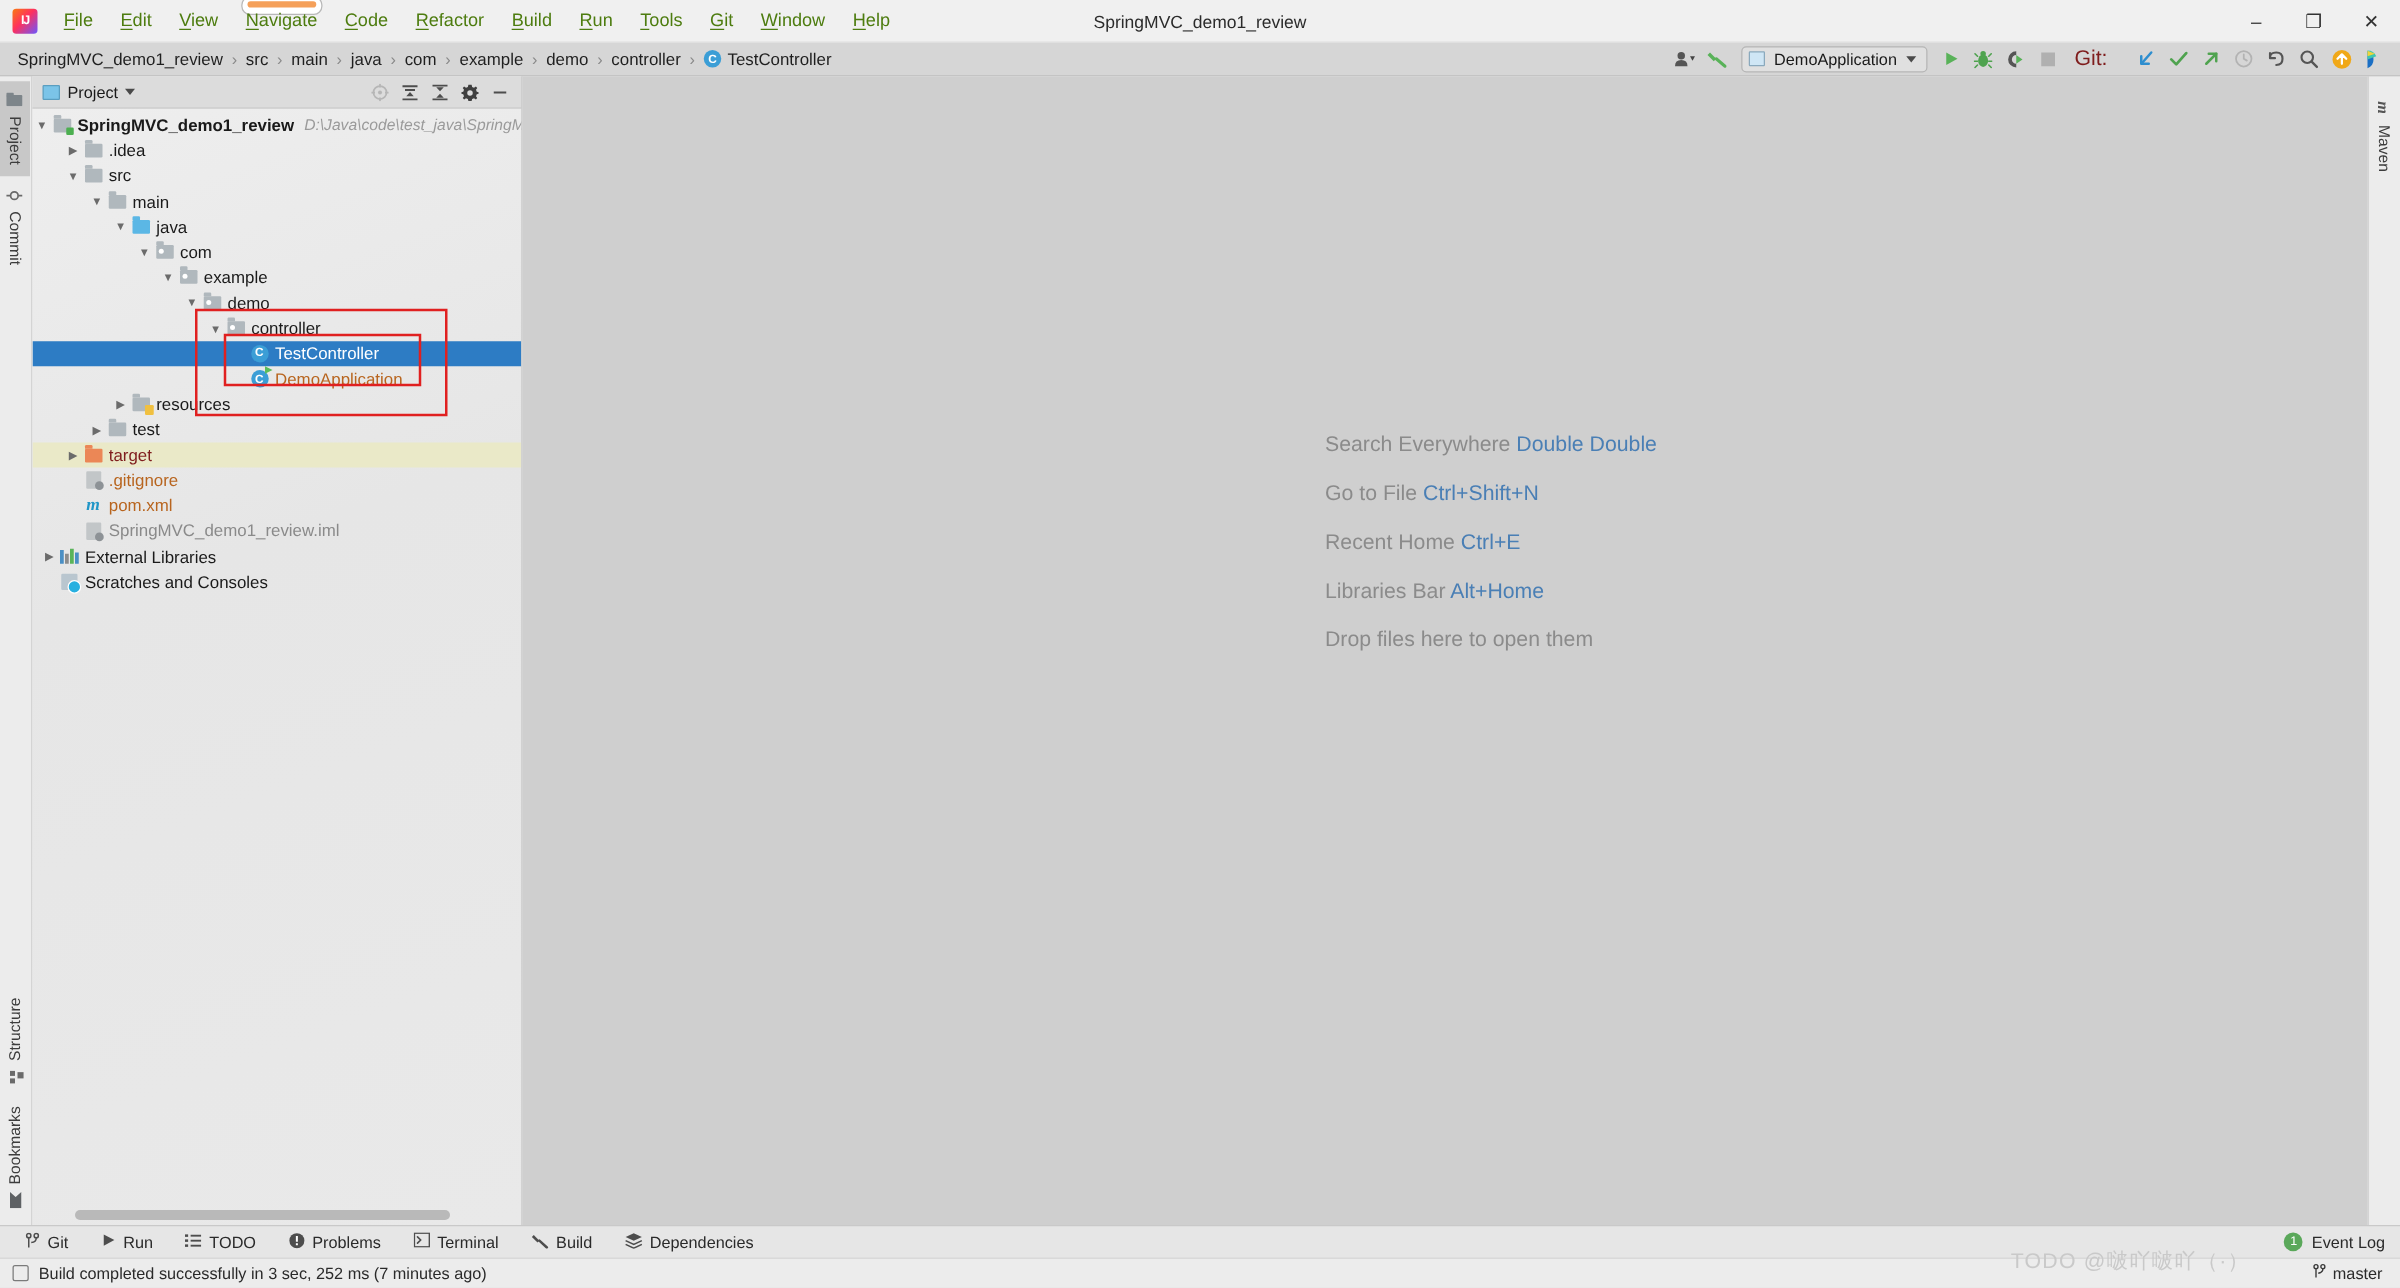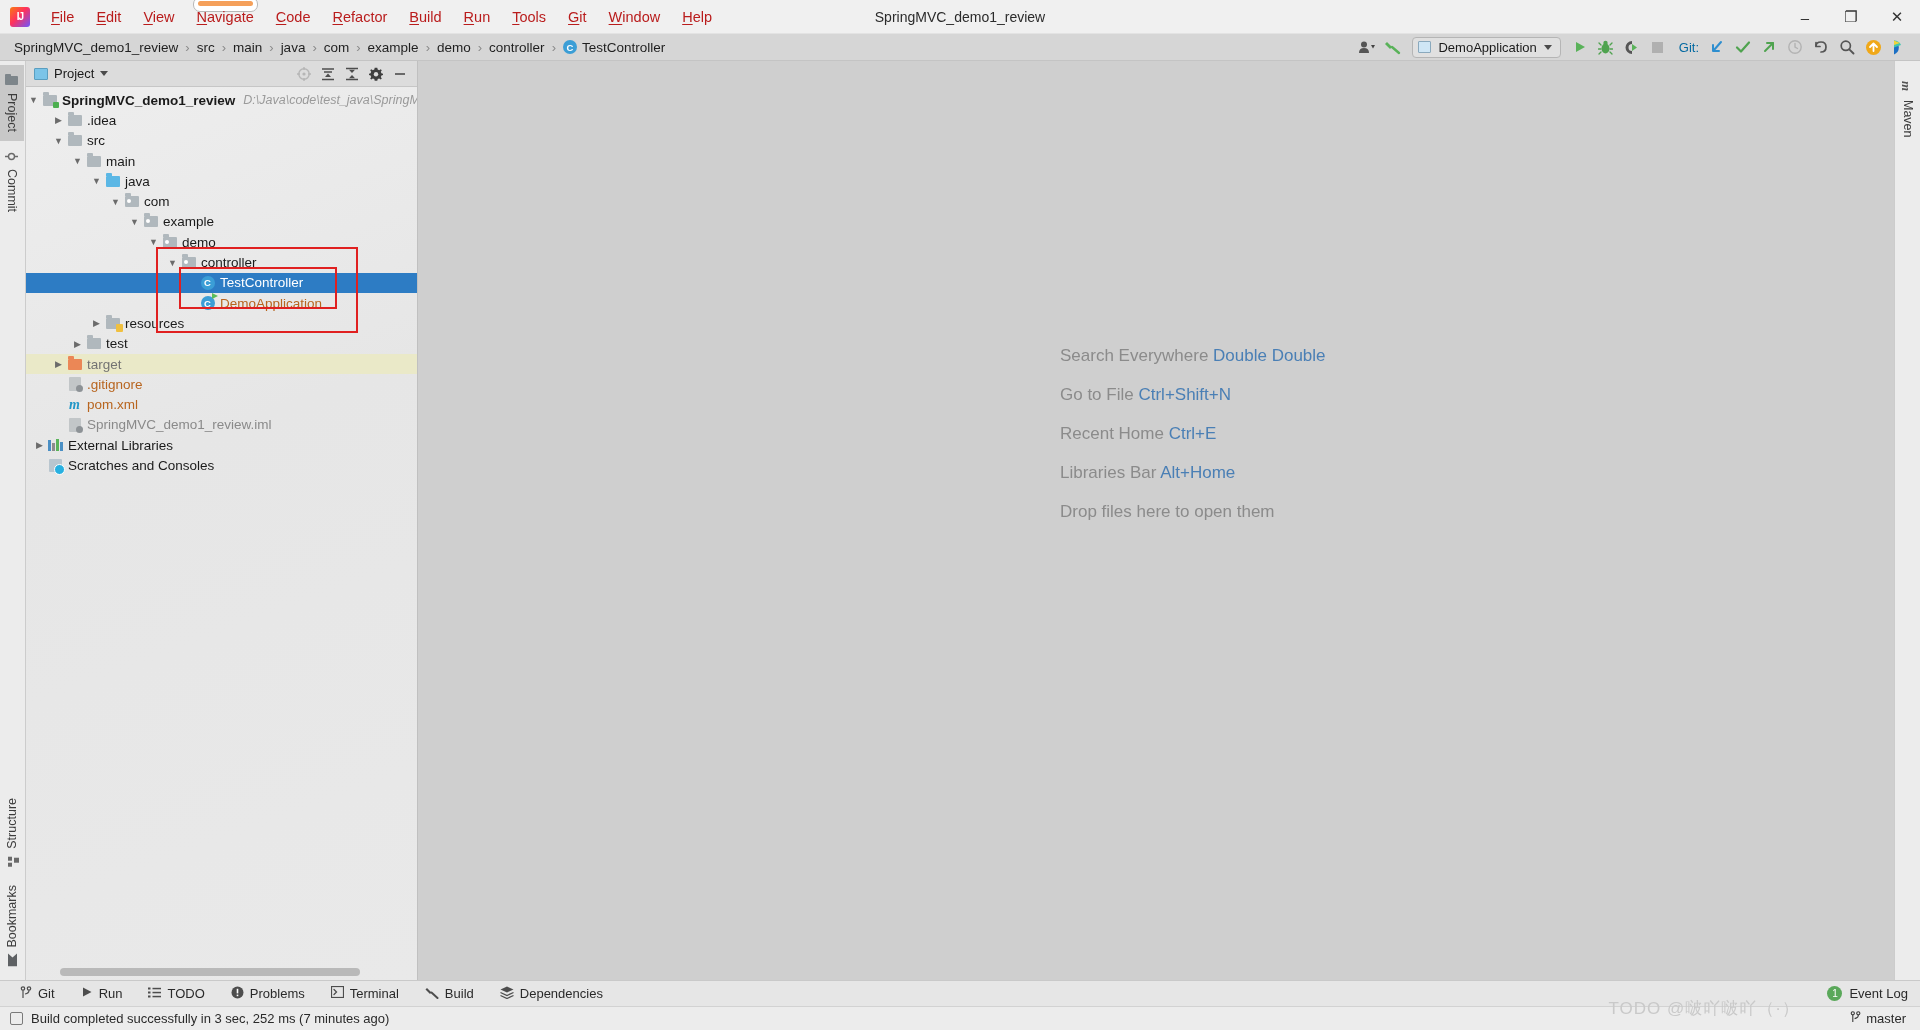"File" .menu-item { color: #b91c1c -> #4d7c0f }
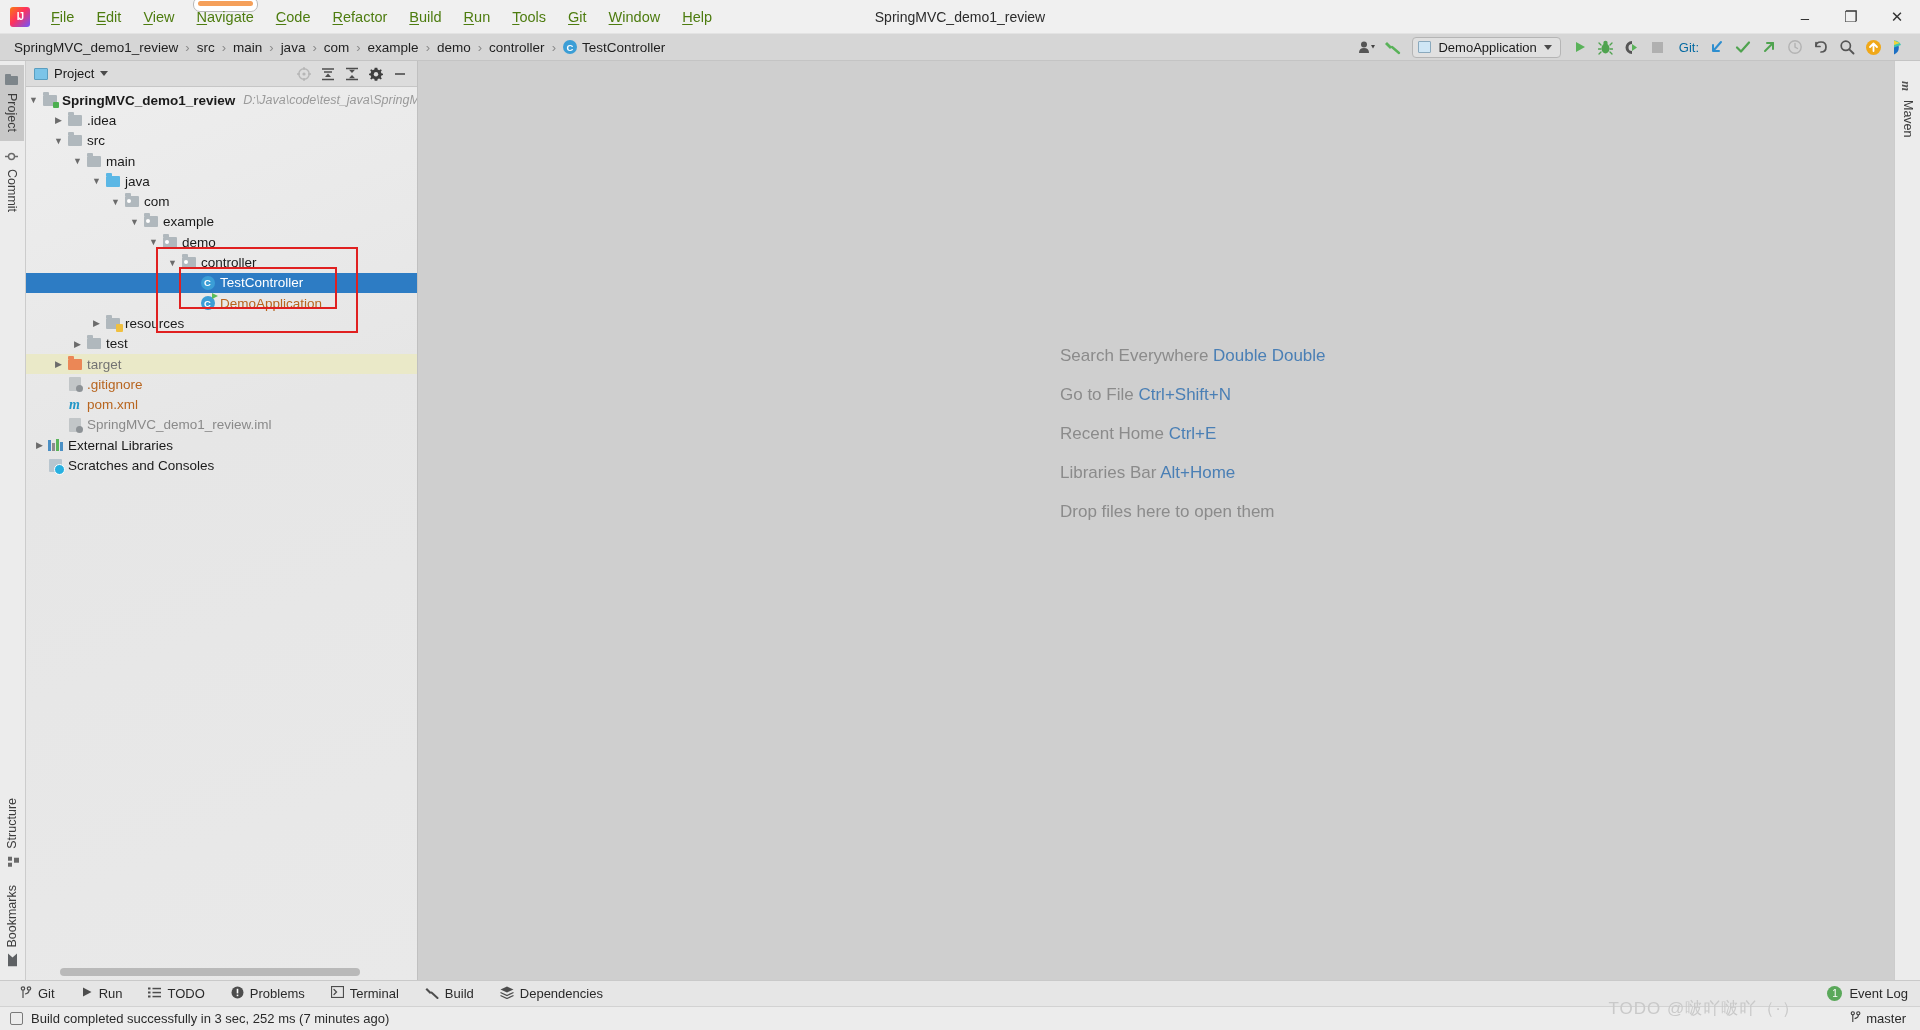"Git:" .git-label { color: #0369a1 -> #7f1d1d; font-size: 13px -> 17px; margin: 0 5px 0 8px -> 0 18px 0 8px }
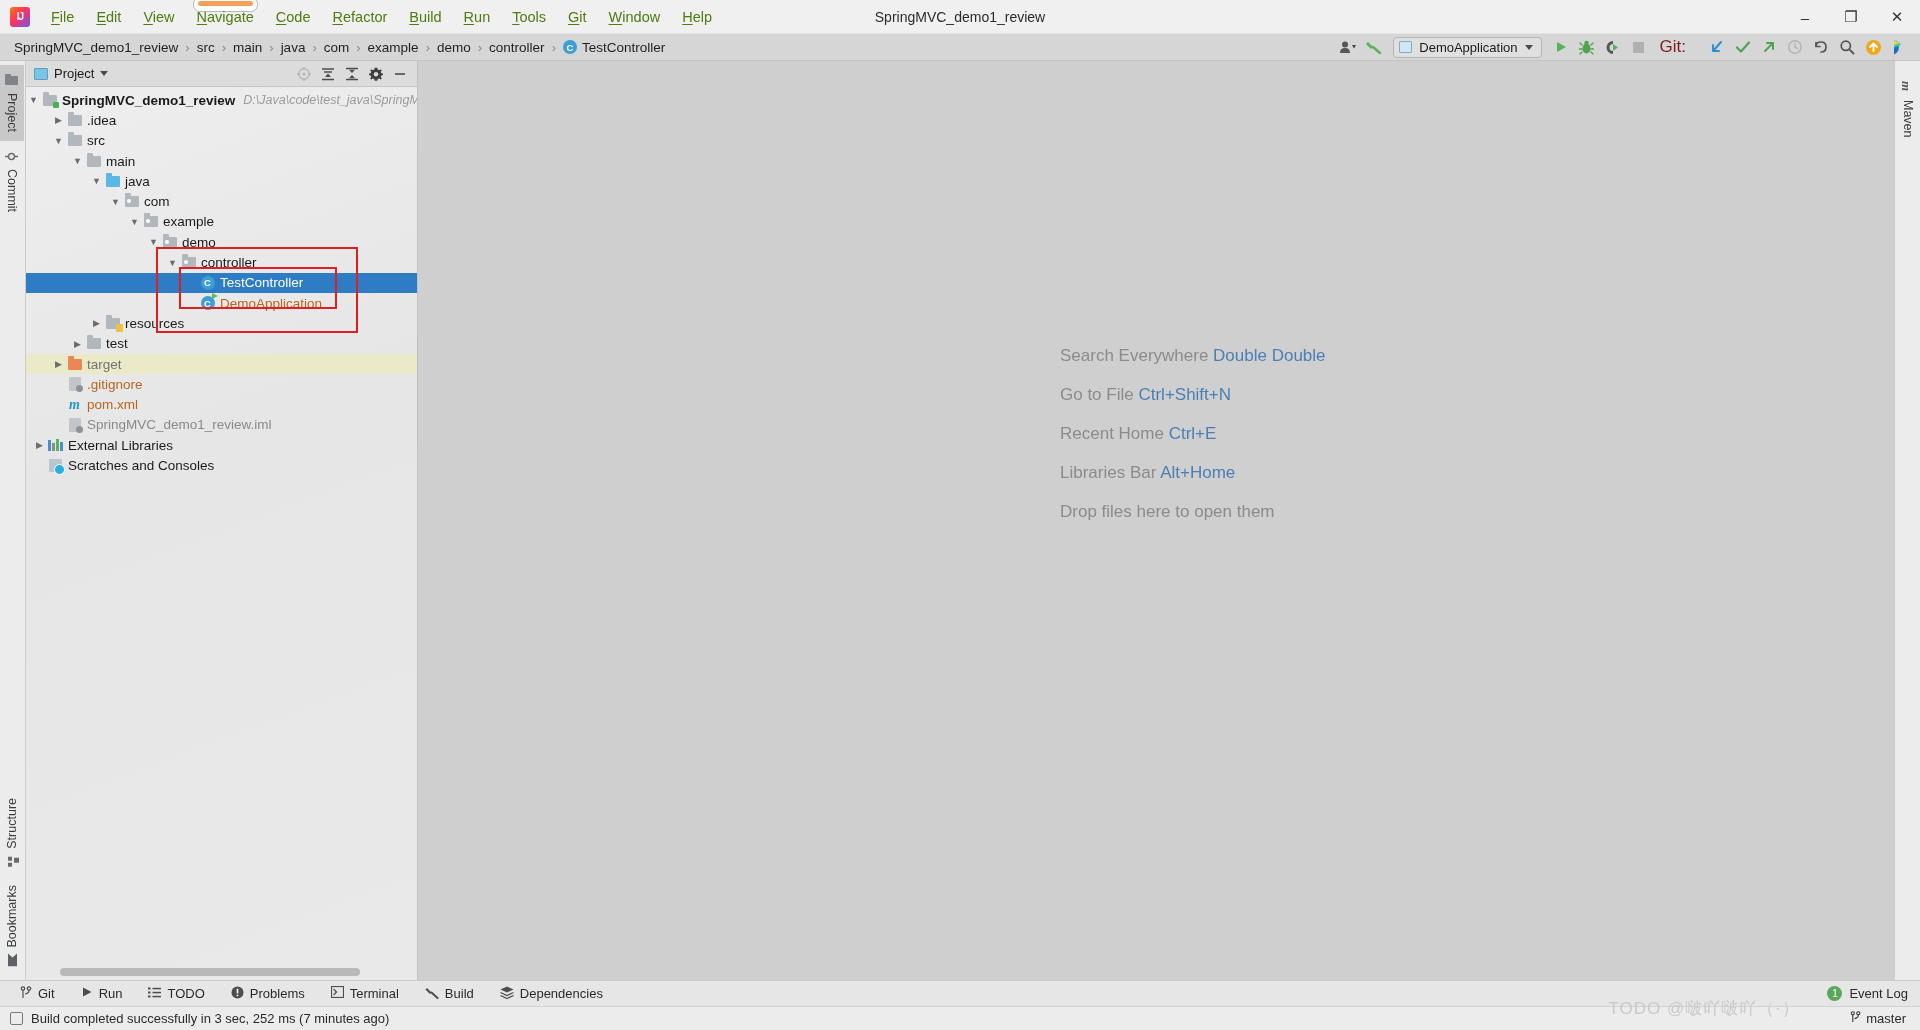"target" .txt-olive { color: #737373 -> #7f1d1d }
